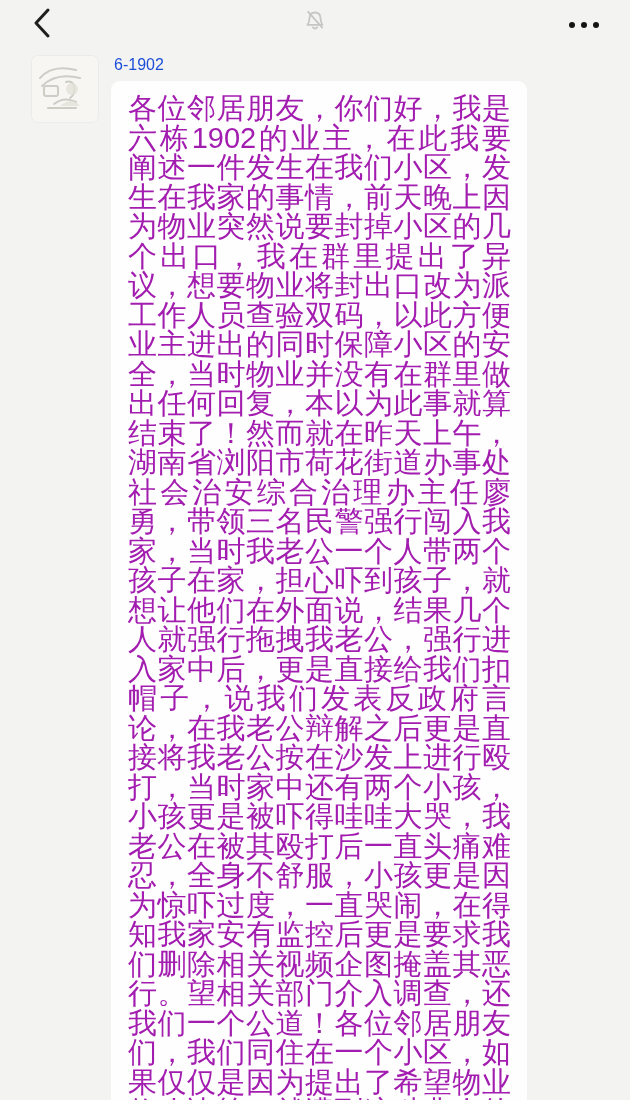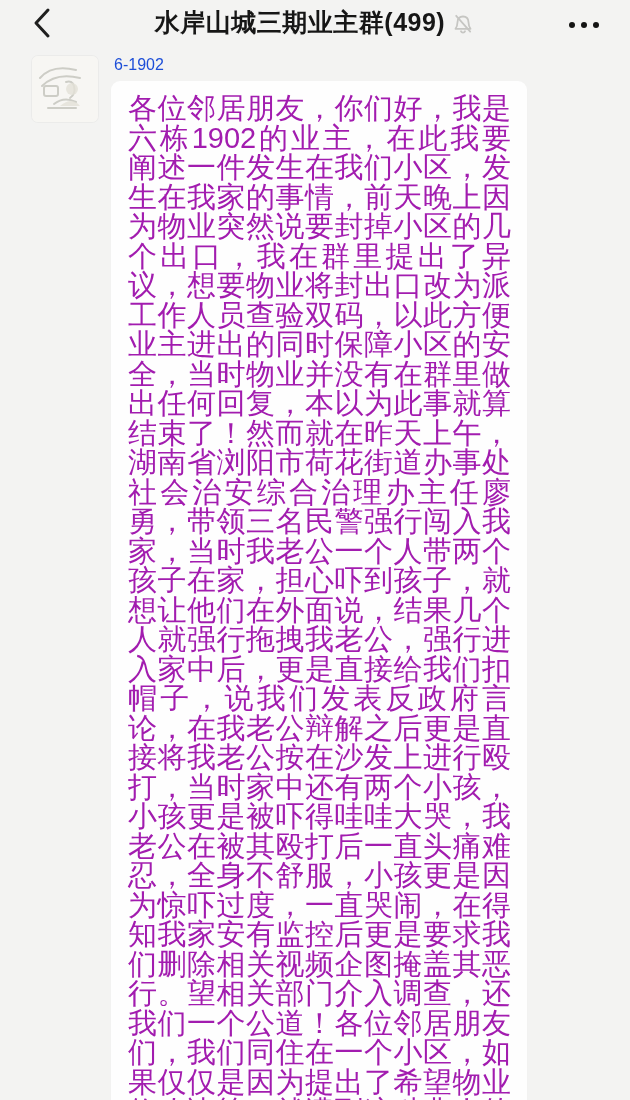"水岸山城三期业主群(499)" span.chat-title { html: <span>水岸山城三期业主群(499)</span> -> none }
